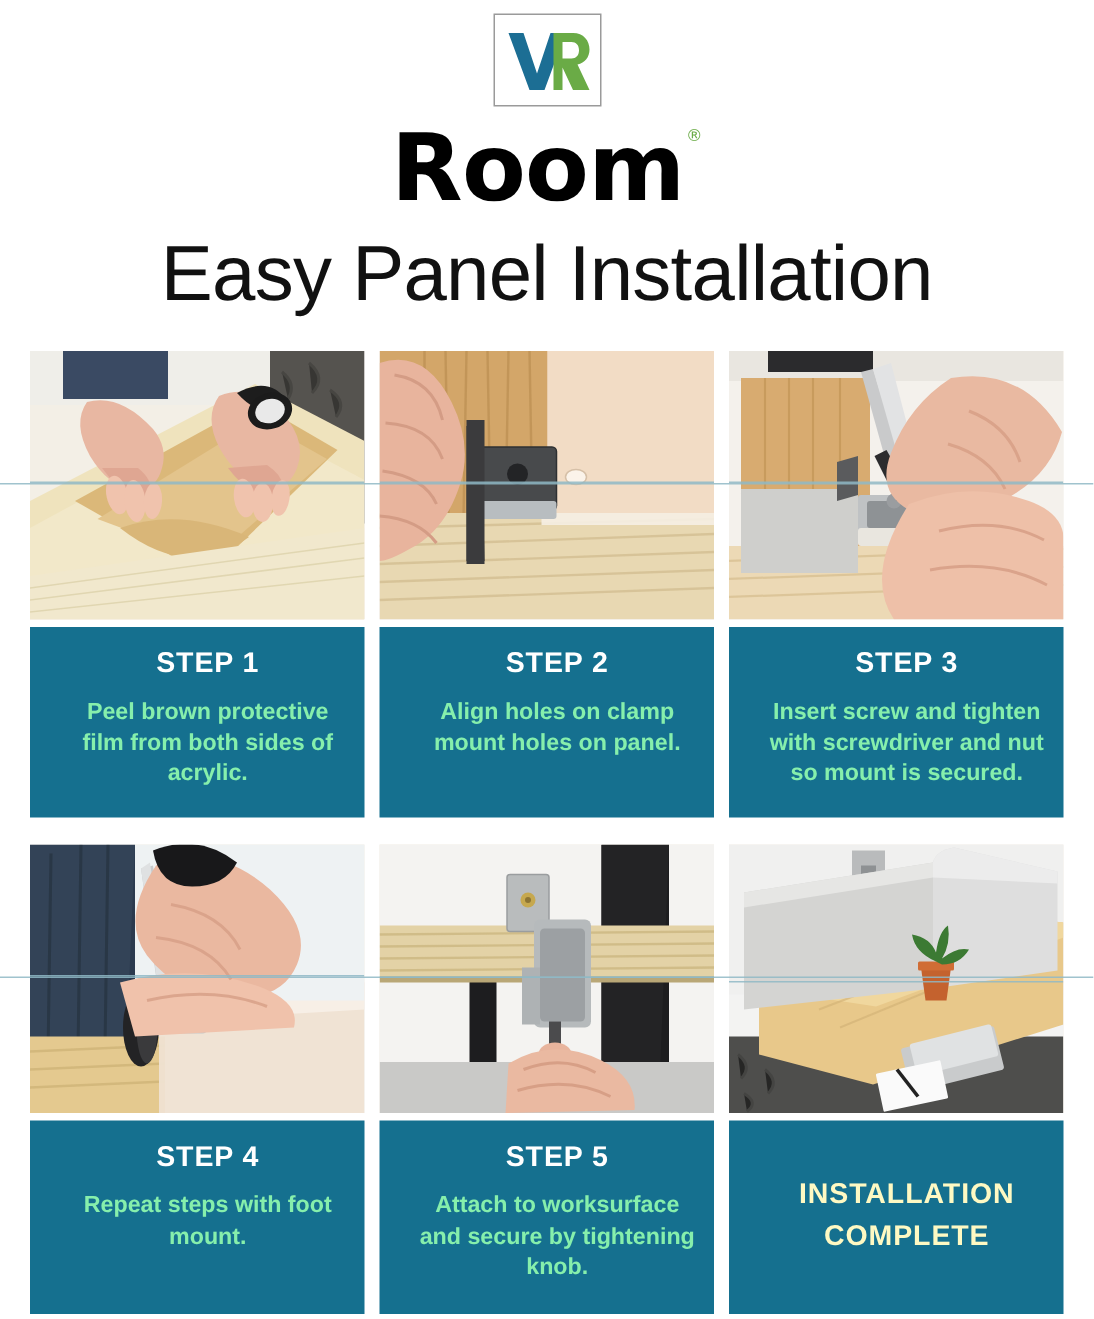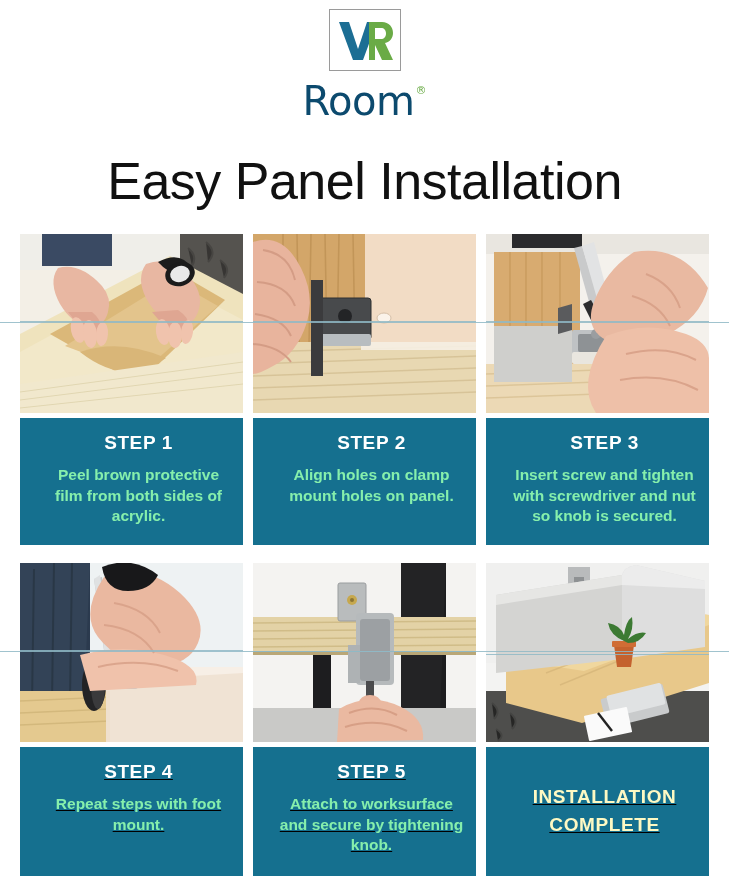"Room" .wordmark .wm-room { color: #0c4a6e -> #000000; font-size: 40px -> 62px; font-weight: 400 -> 700 }
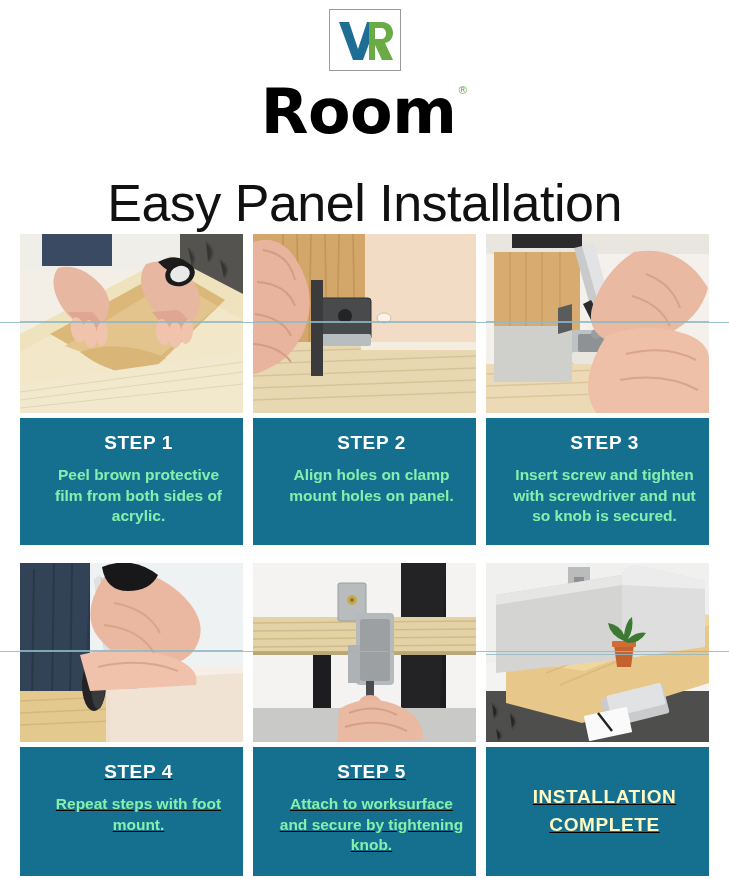"Easy Panel Installation" .page-title { margin-top: 30px -> 10px }
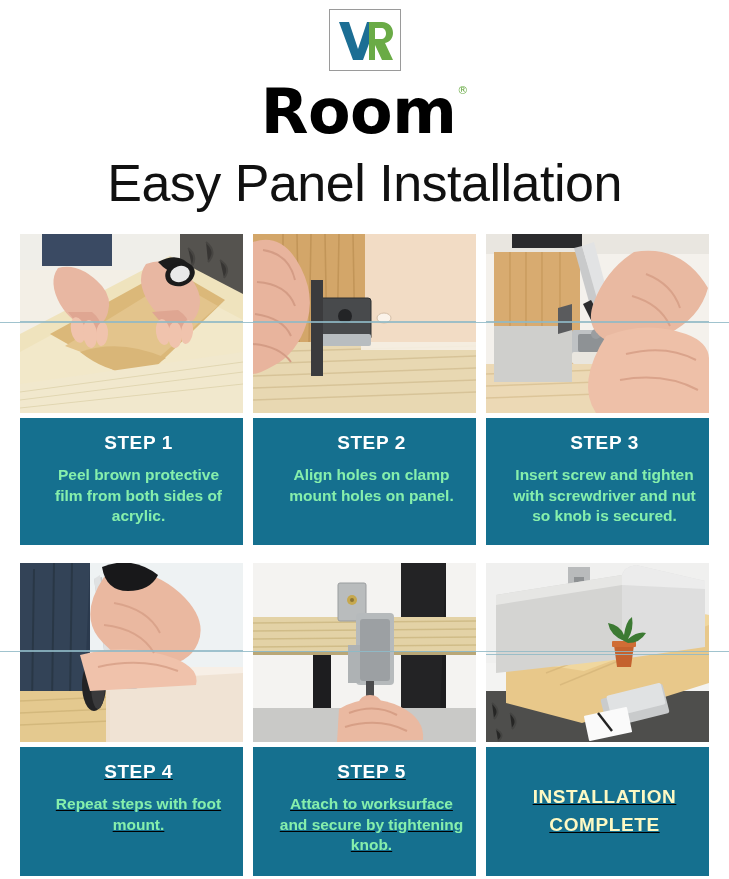"Insert screw and tighten with" div.cap-text { text: knob -> mount }
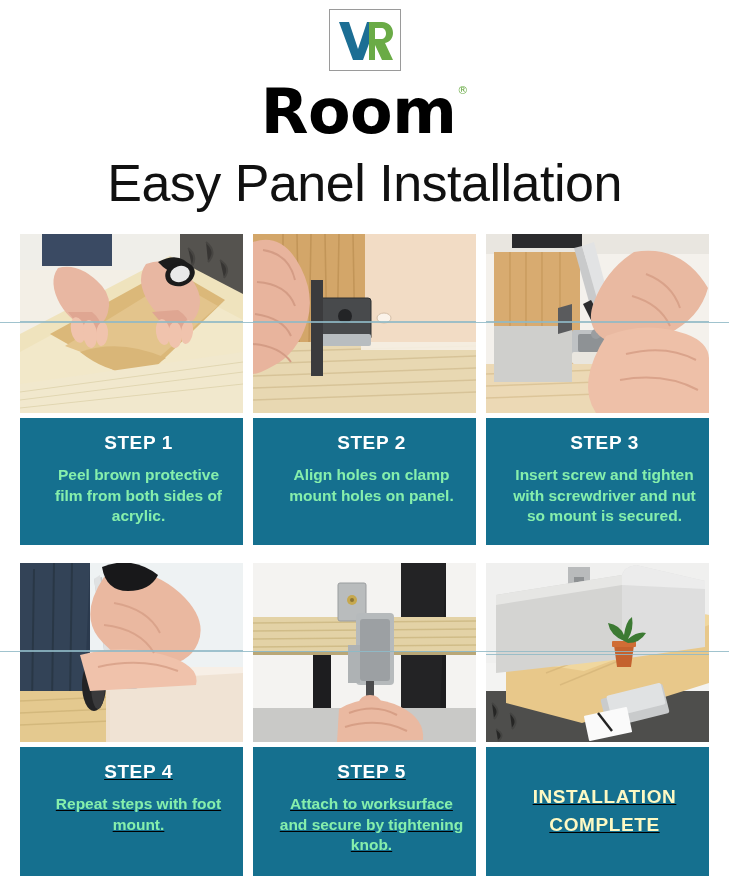"STEP 4" .row2-wrap { text-decoration: underline -> none }
